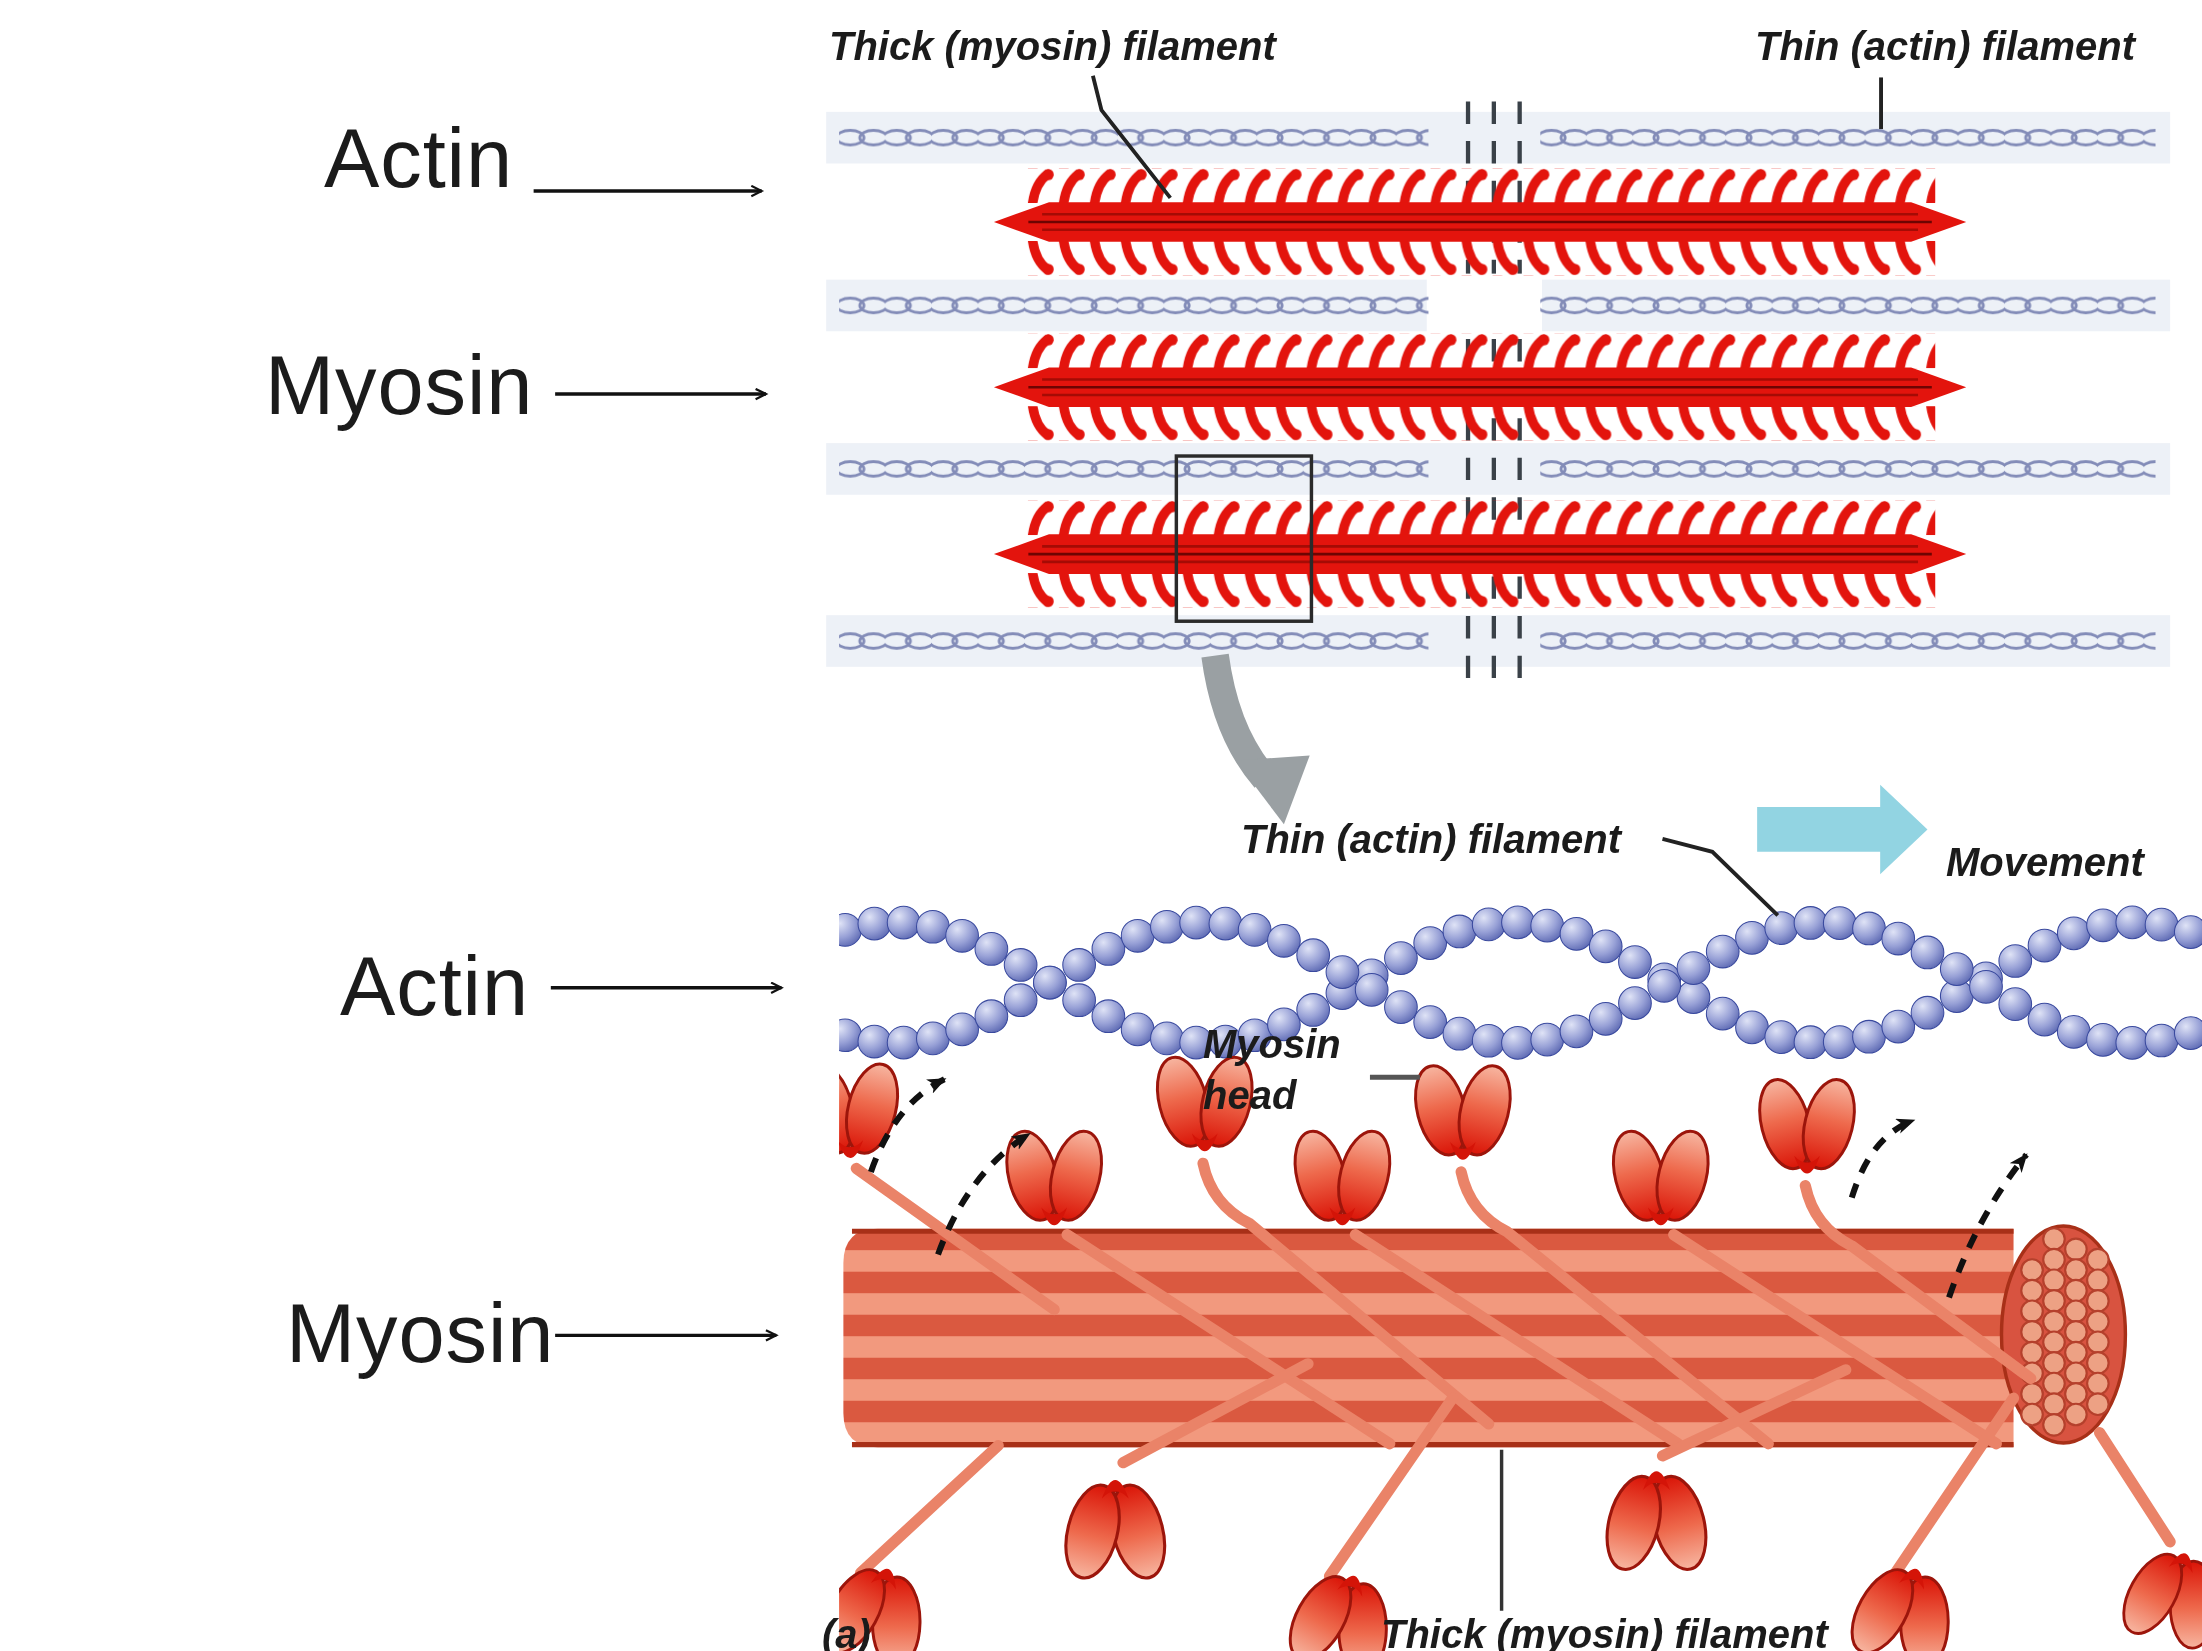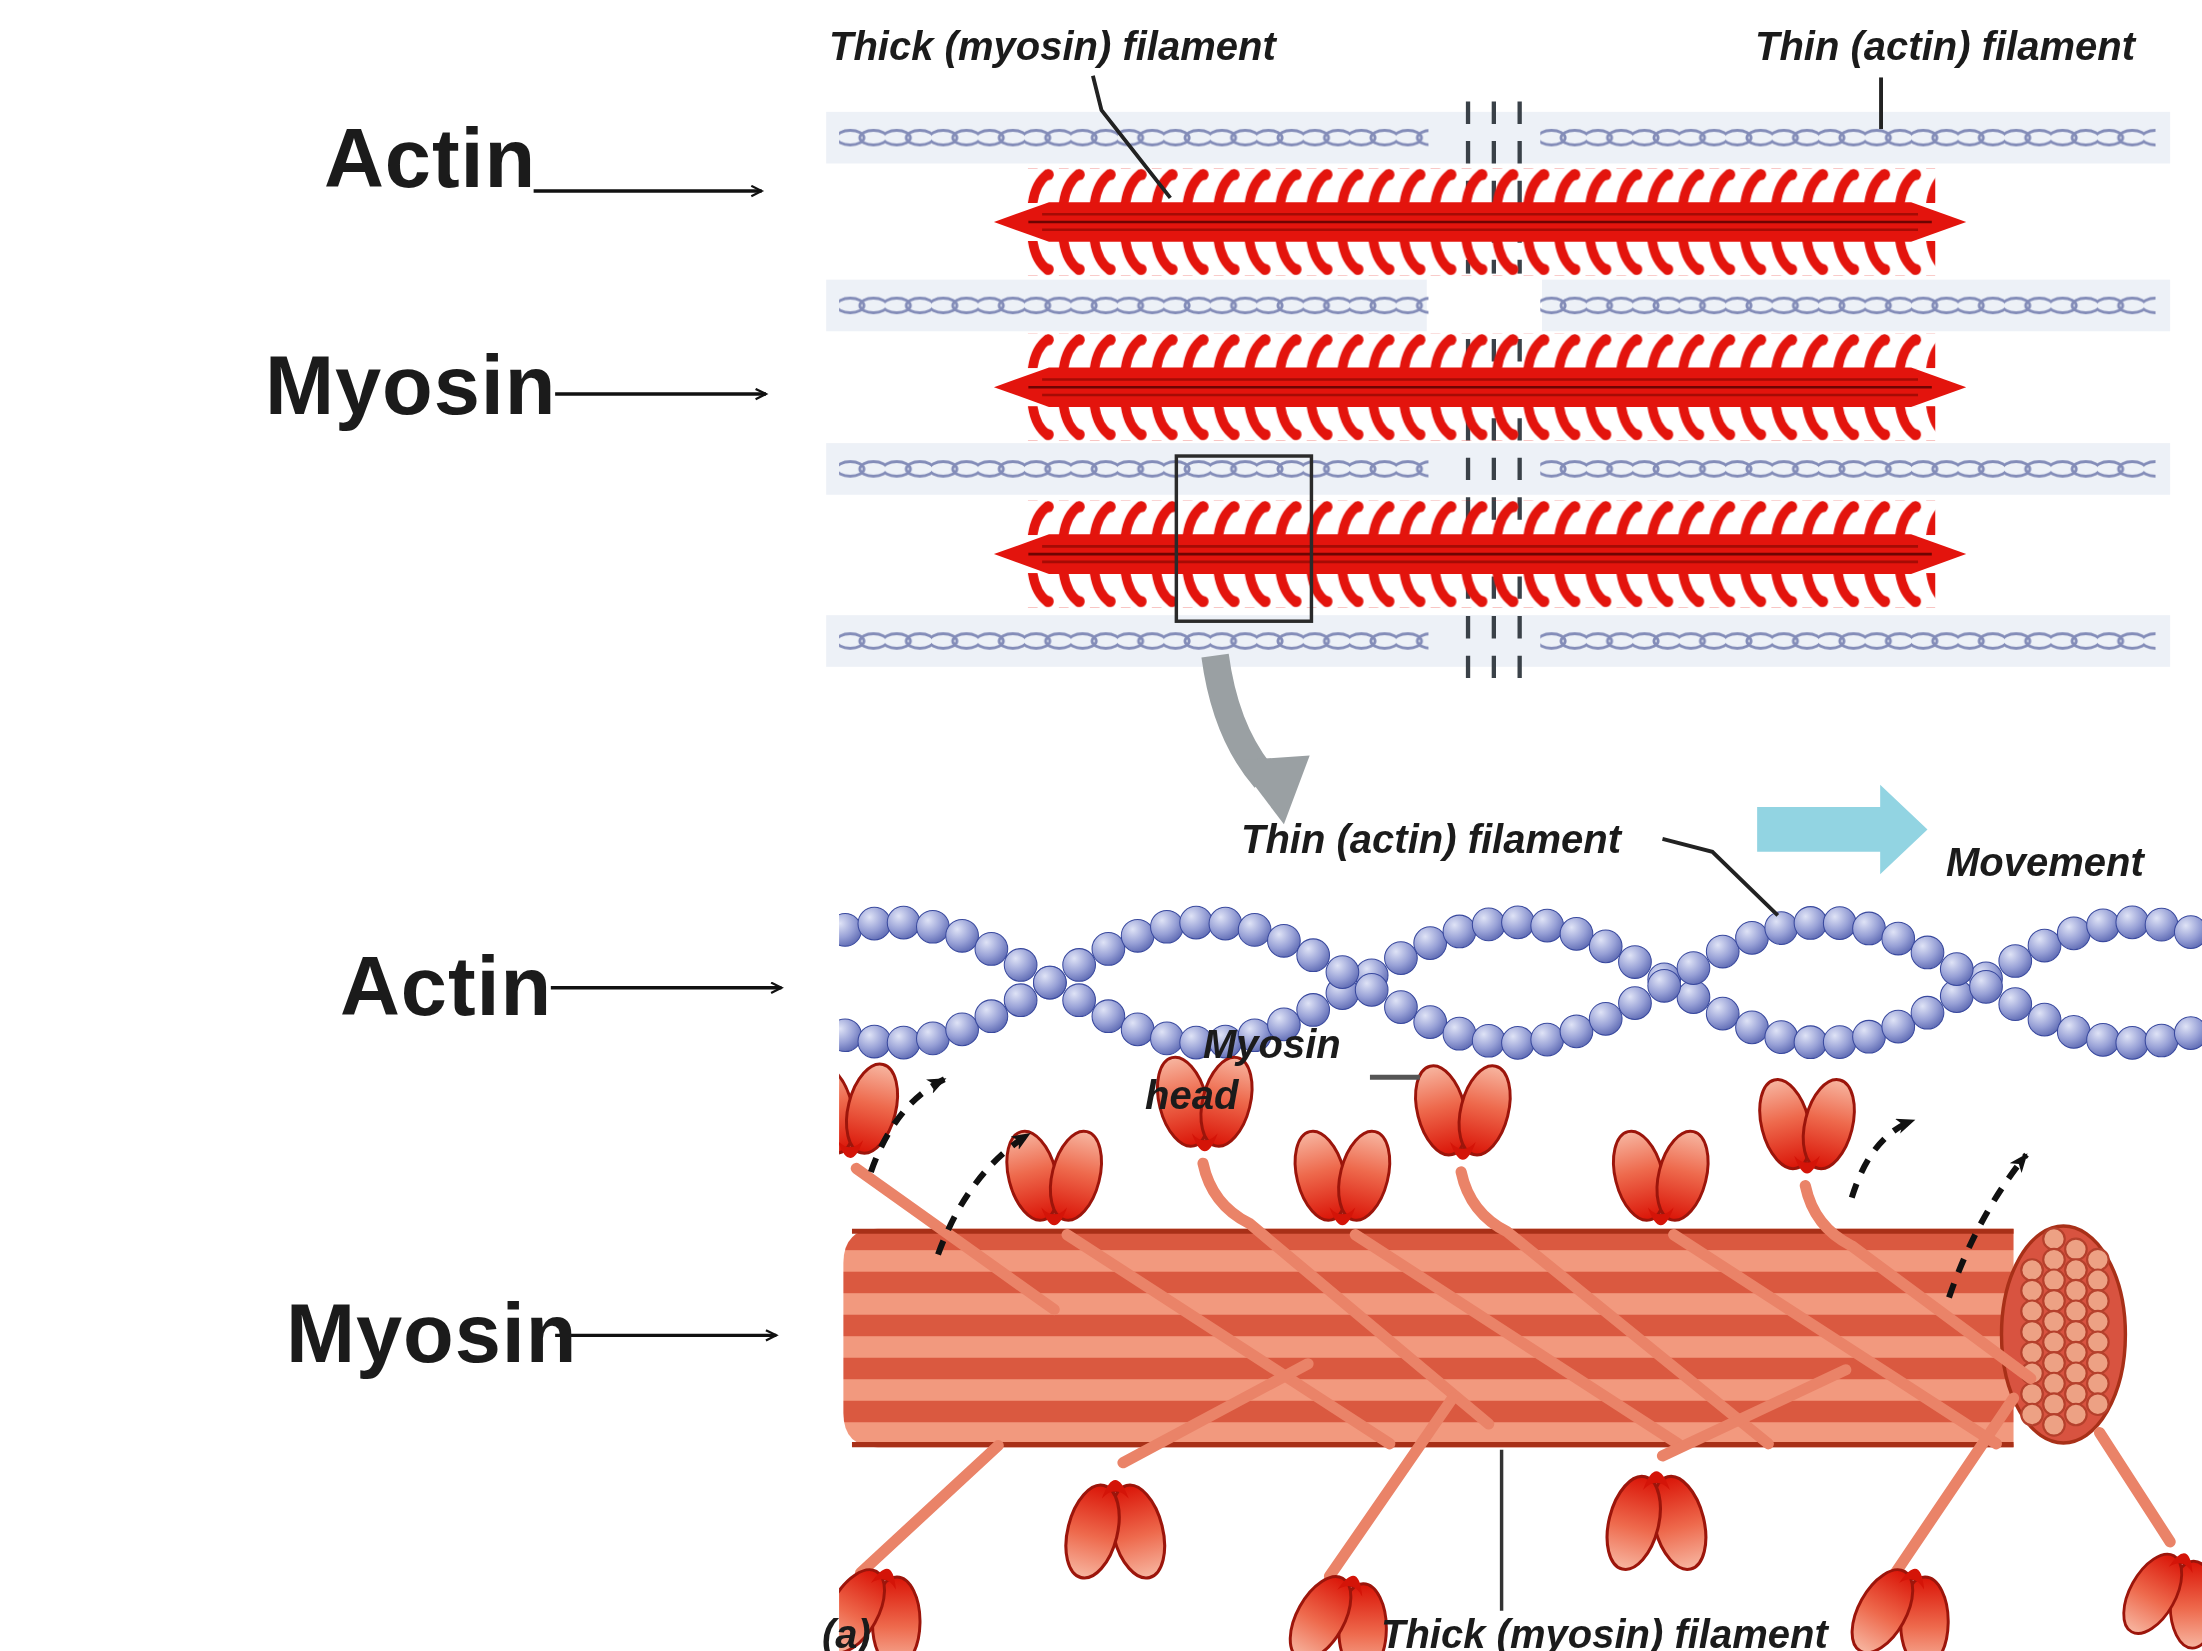"Actin" .side { font-weight: 700 -> 400 }
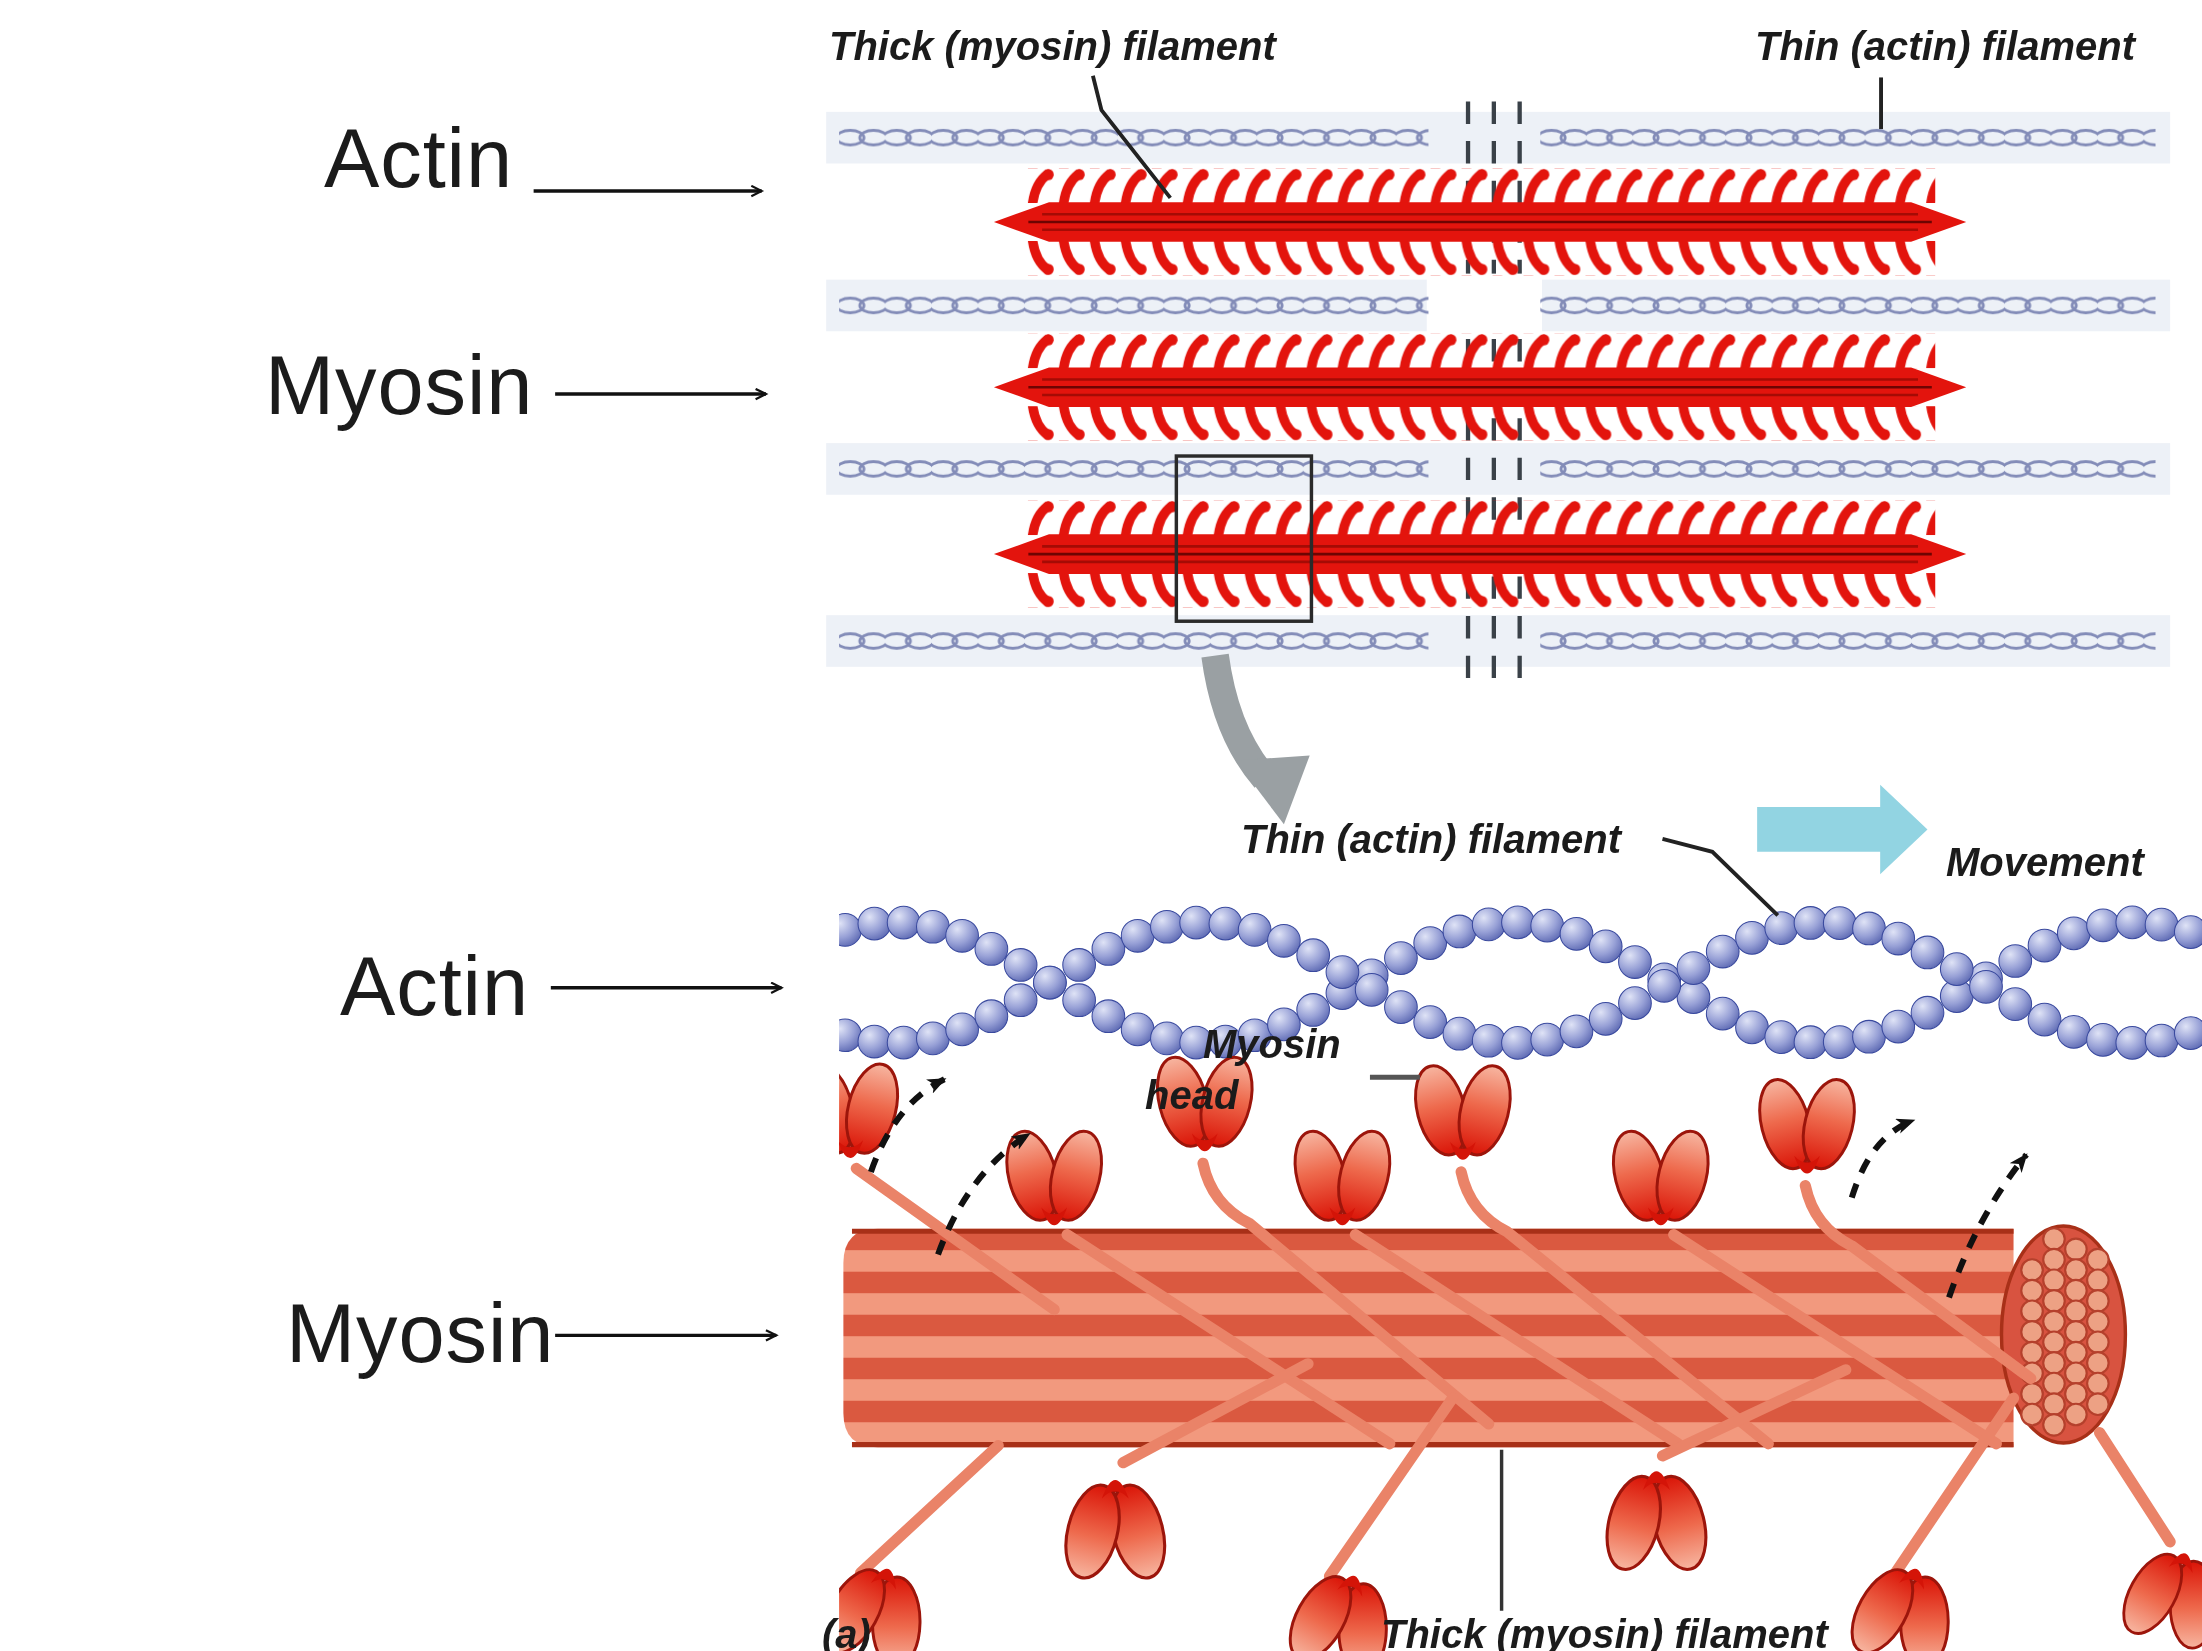"head" div.lbl { left: 1145px -> 1203px }
